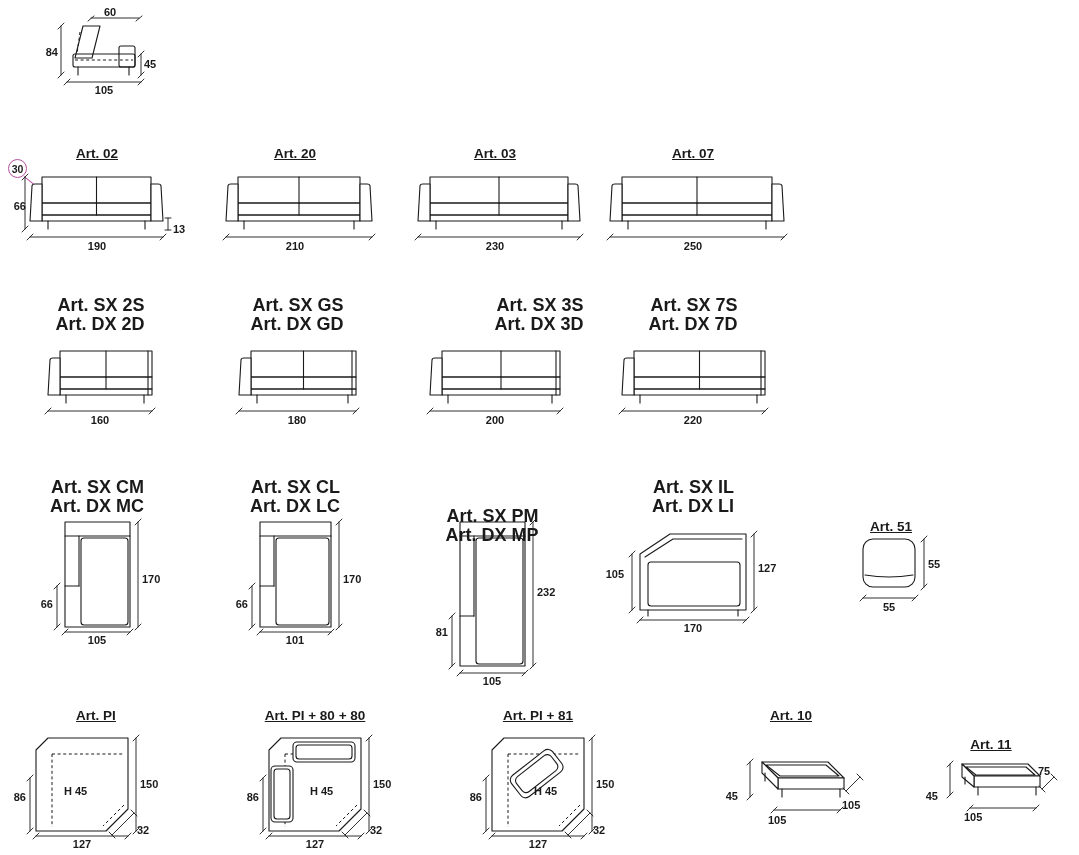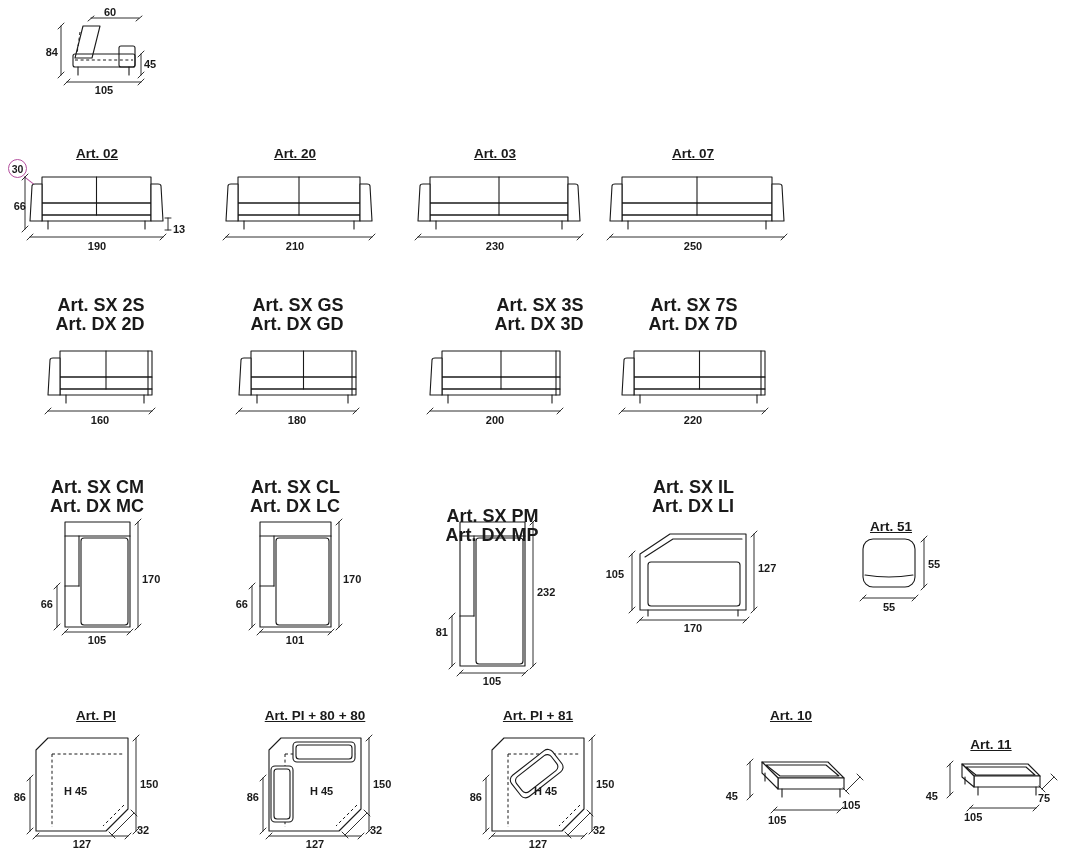"75" span.dim { top: 792px -> 765px }
